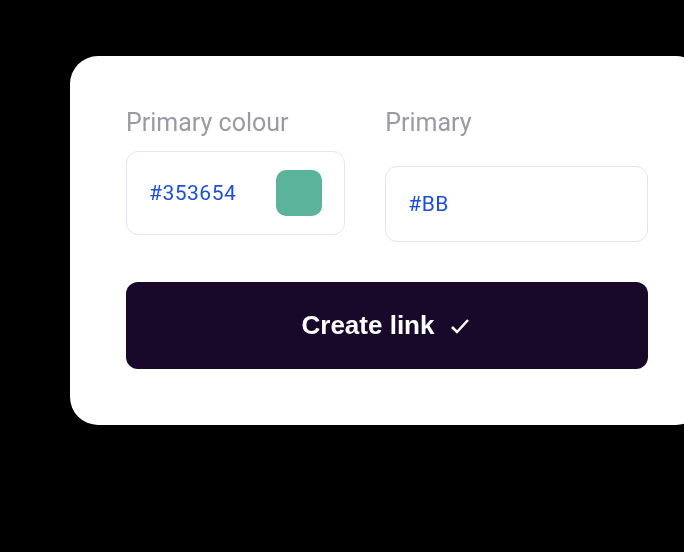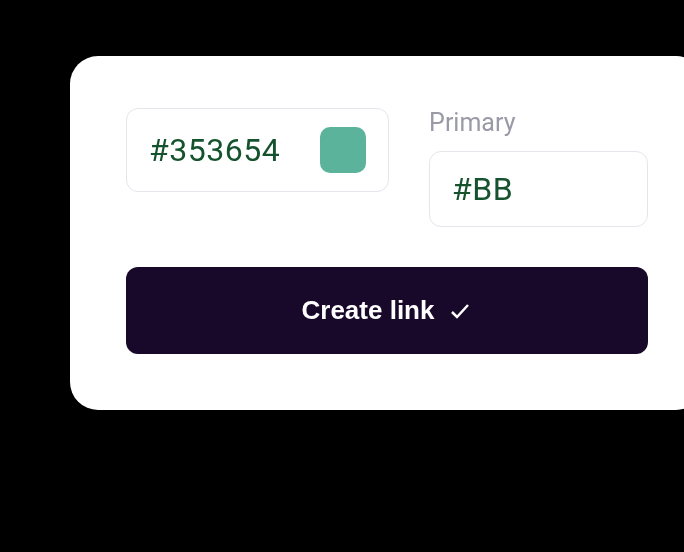"Primary colour" label.field-label { html: none -> <label>Primary colour</label> }
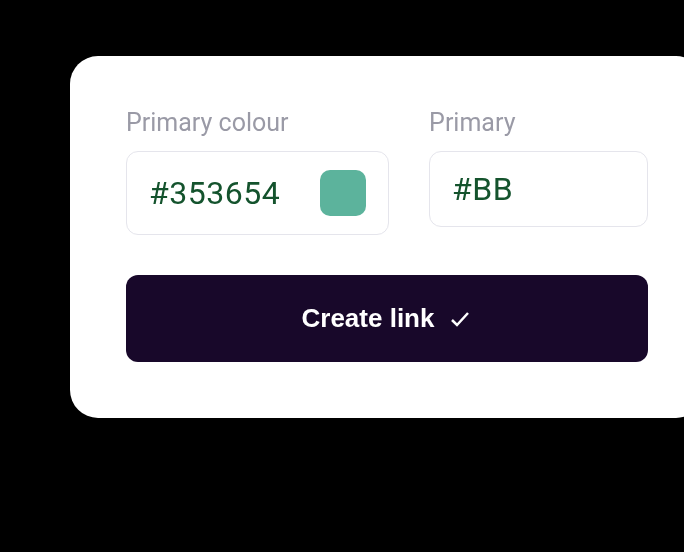"#353654" .color-value { color: #14532d -> #1d4ed8; font-size: 32px -> 21px }
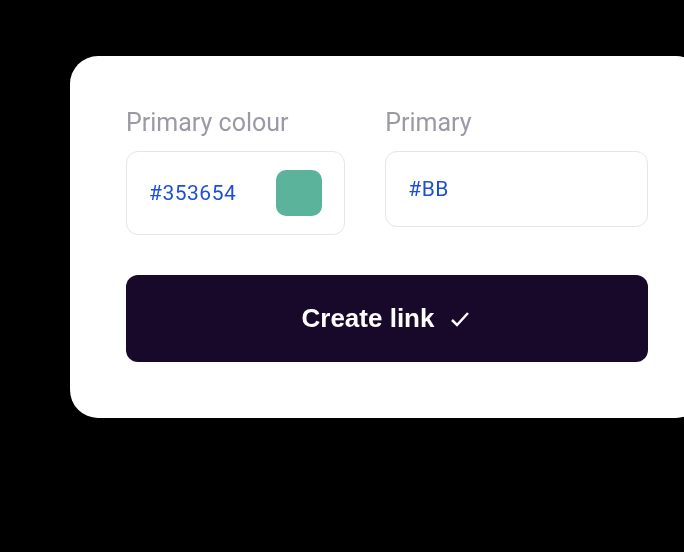"#BB" .color-input.secondary-input { margin-top: none -> 15px }
